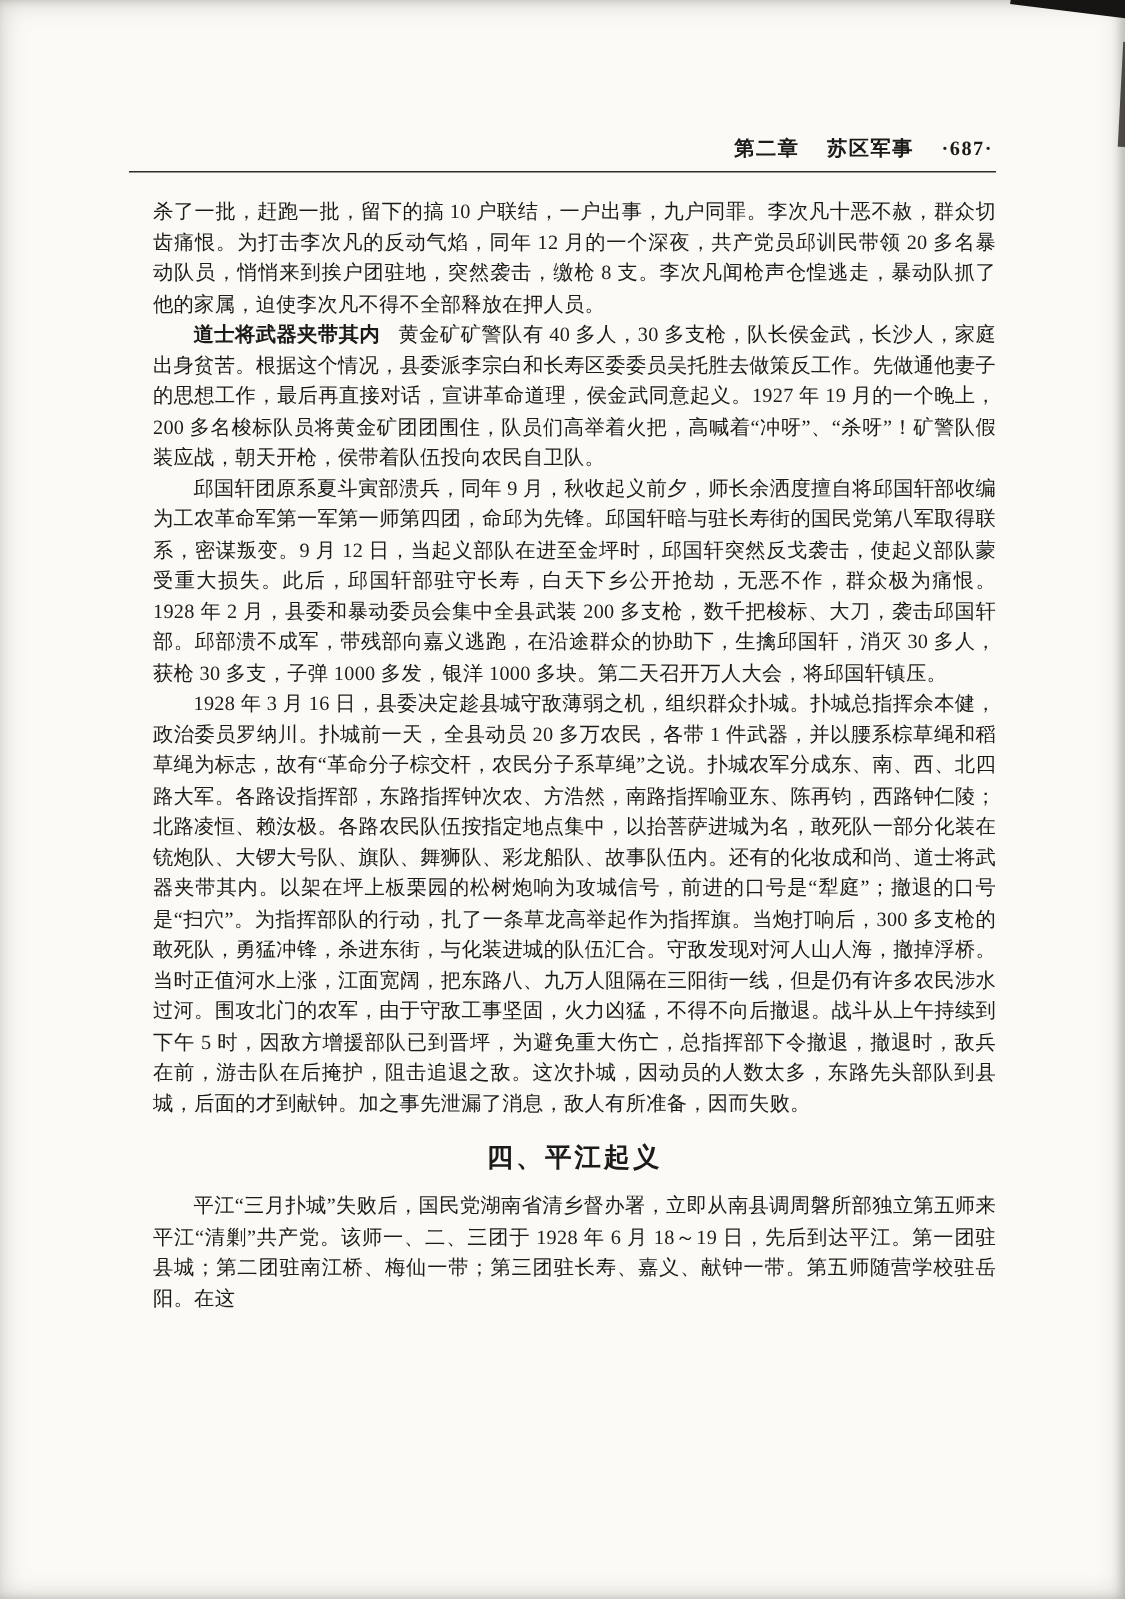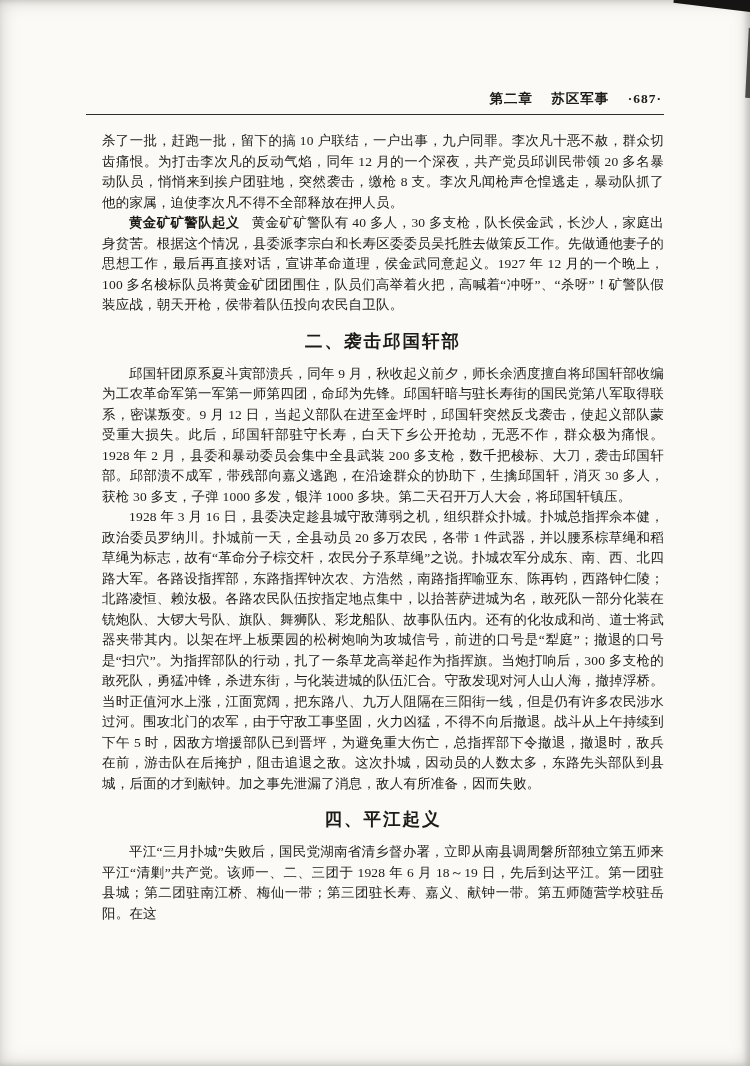"黄金矿矿警队起义" span.inline-heading { text: 黄金矿矿警队起义 -> 道士将武器夹带其内 }
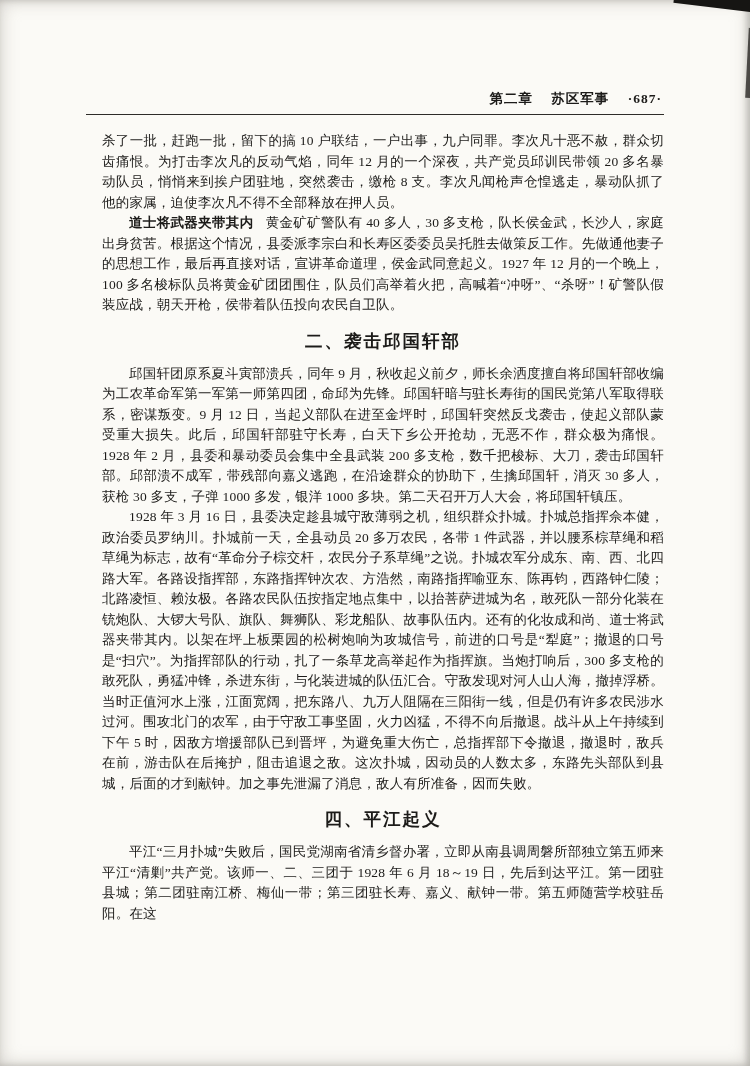"黄金矿矿警队有 40 多人，30" span { text: 12 月的一个晚上，100 -> 19 月的一个晚上，200 }
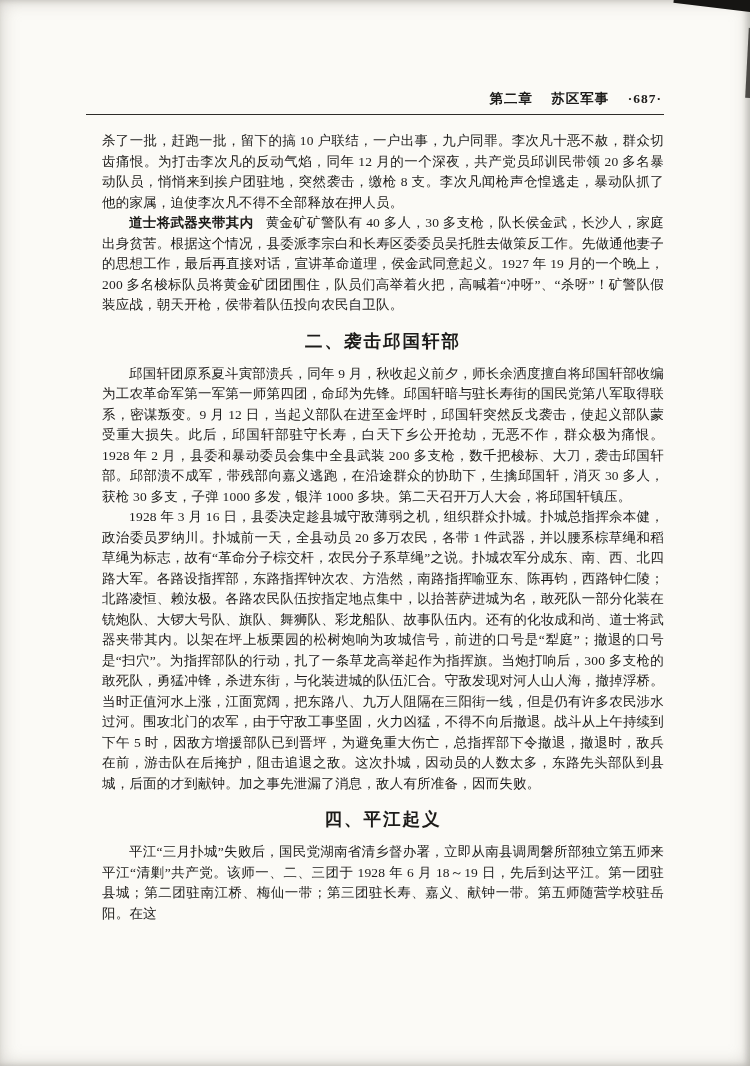"二、袭击邱国轩部" h2.section-heading { html: <h2>二、袭击邱国轩部</h2> -> none }
